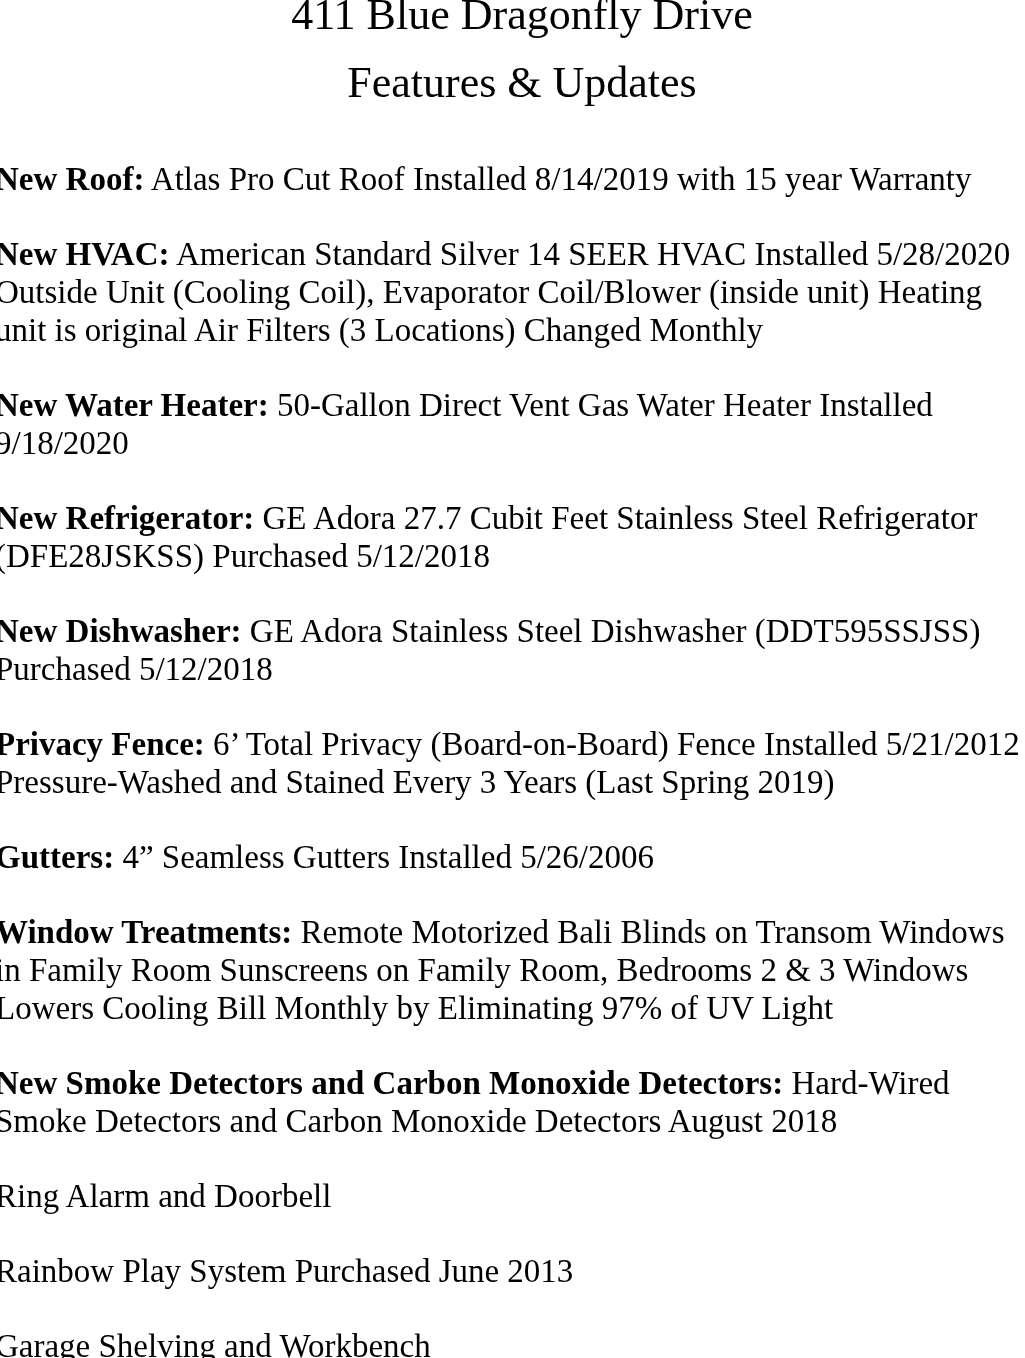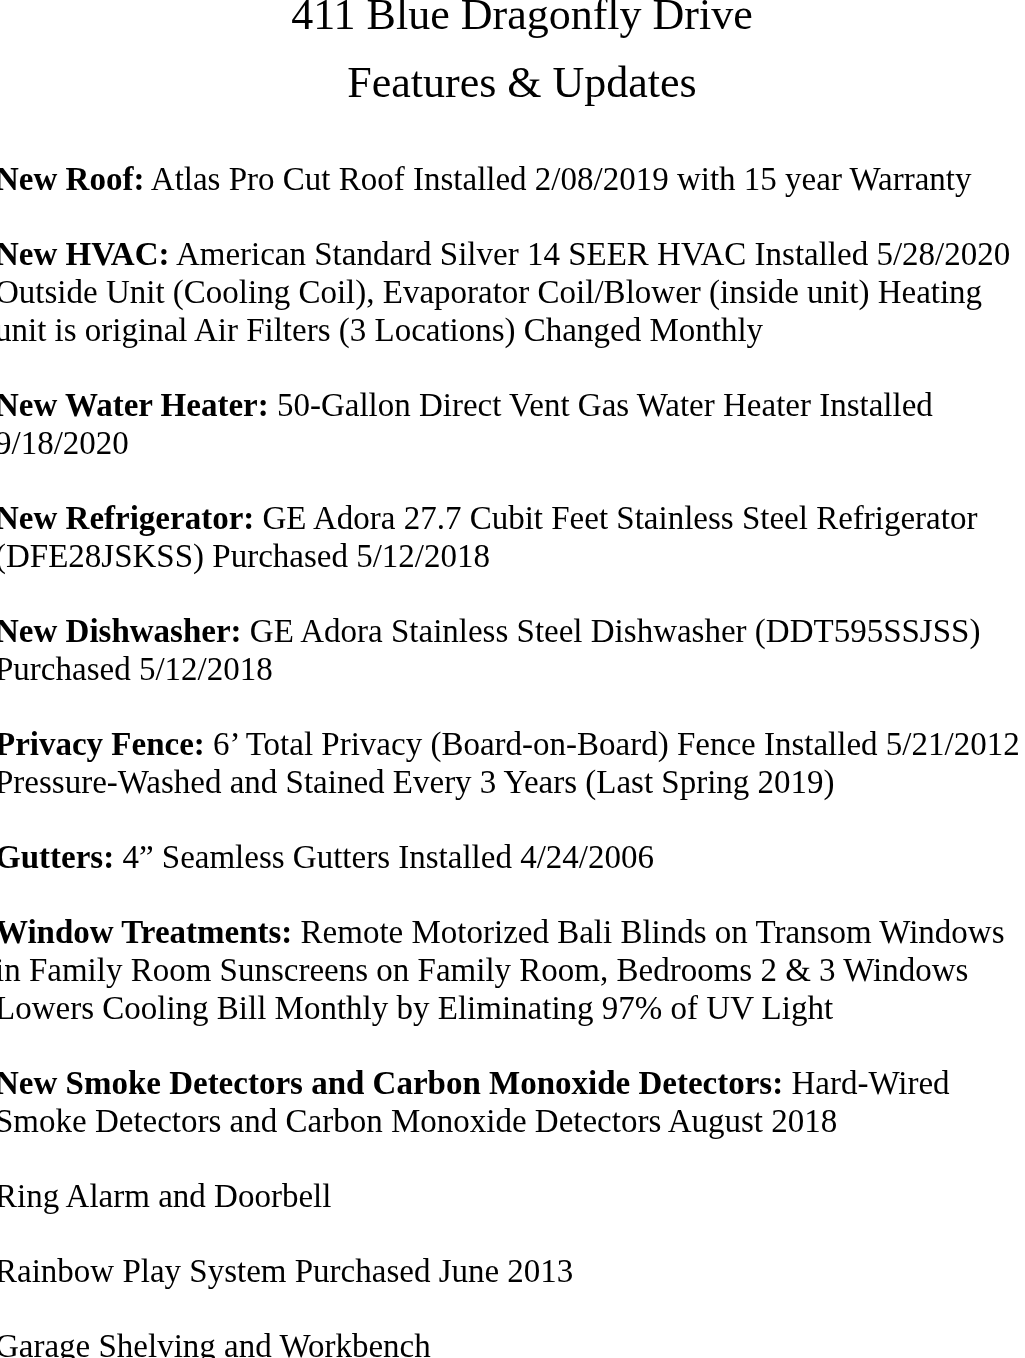"Atlas Pro Cut Roof Installed" span { text: 2/08/2019 -> 8/14/2019 }
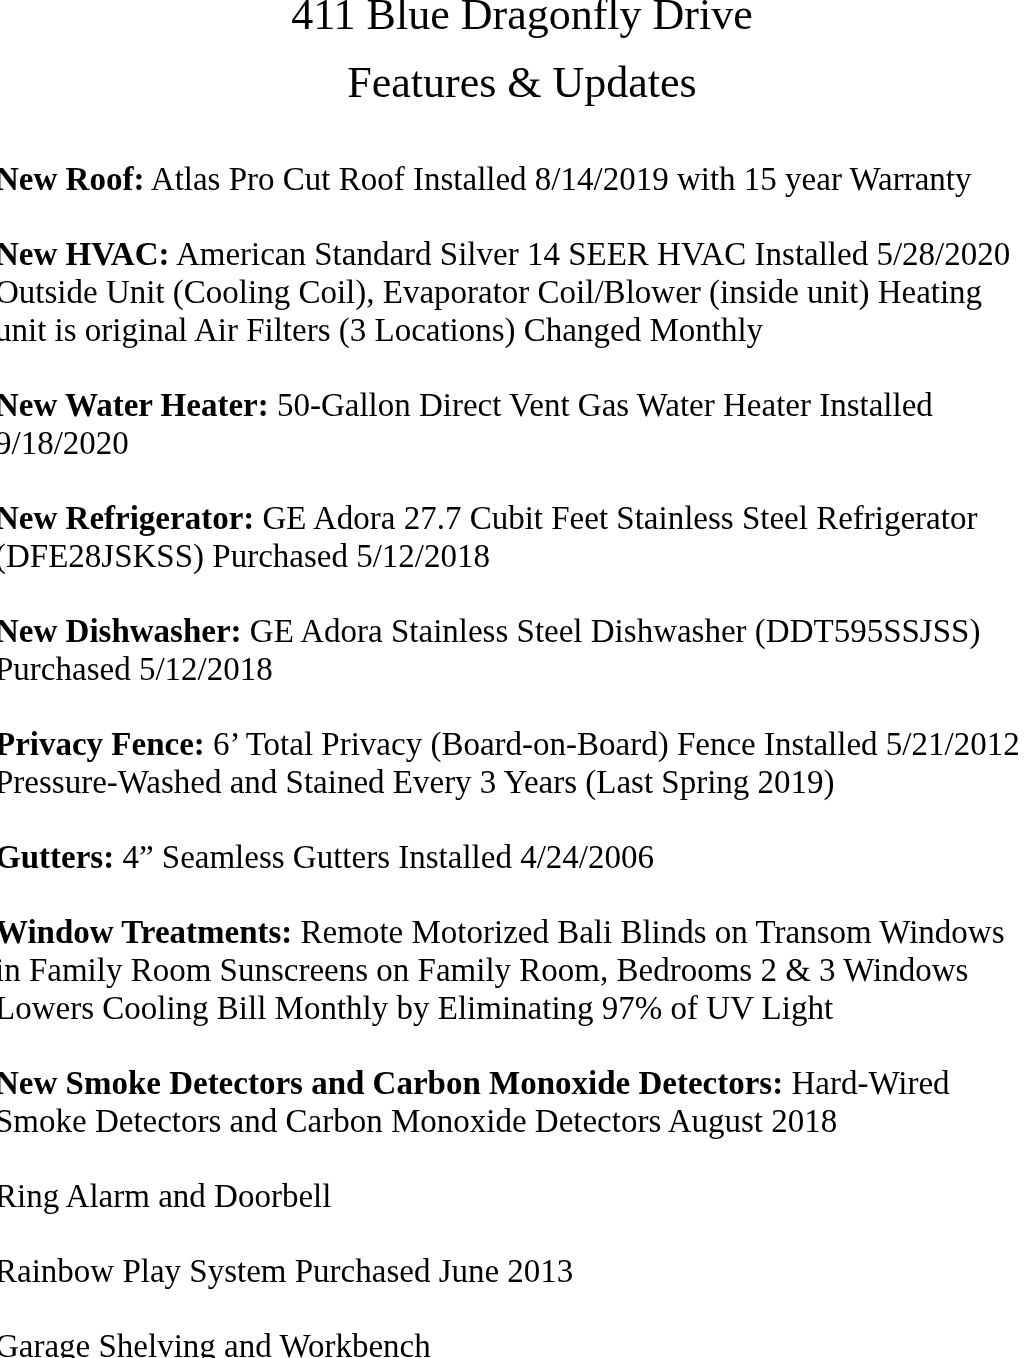"4” Seamless Gutters Installed 4/24/2006" span { text: 4/24/2006 -> 5/26/2006 }
